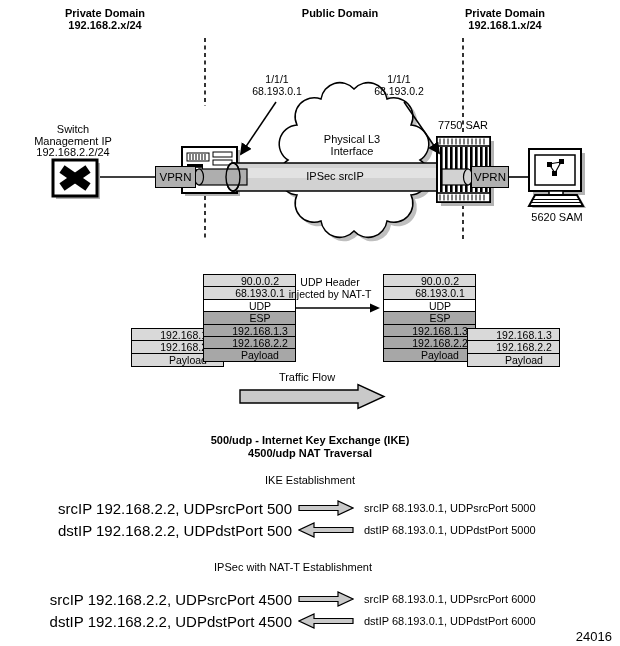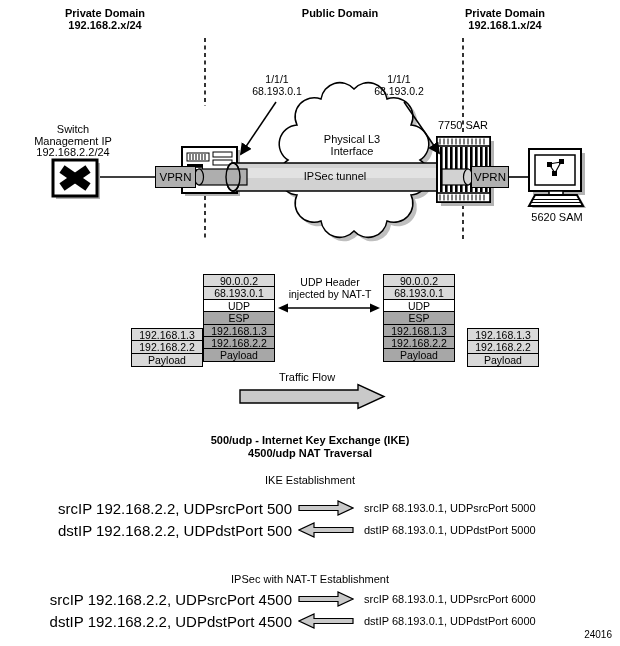"IPSec tunnel" div.lbl { text: tunnel -> srcIP }
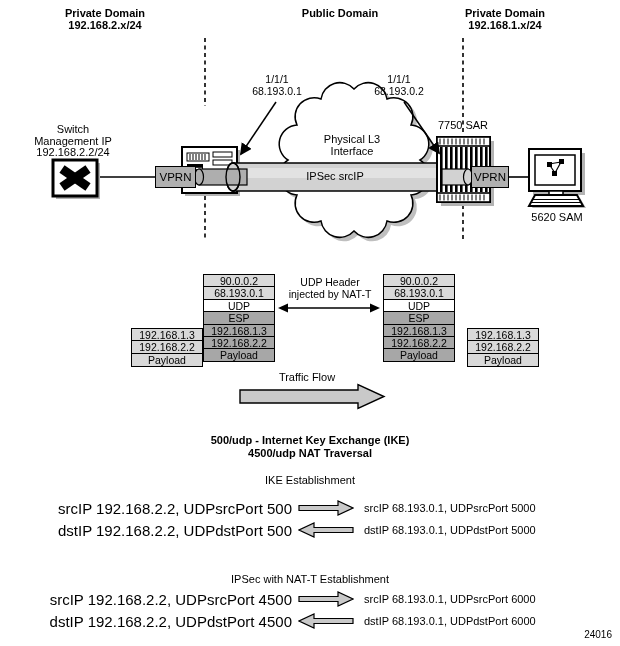"90.0.0.2" .cell { padding-left: none -> 21px }
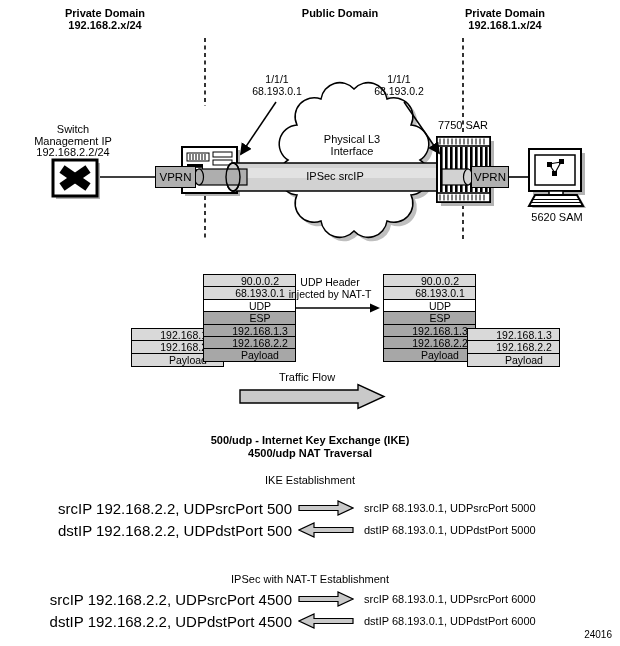"IPSec with NAT-T Establishment" div.lbl { left: 110px -> 93px; margin-top: 12px -> none }
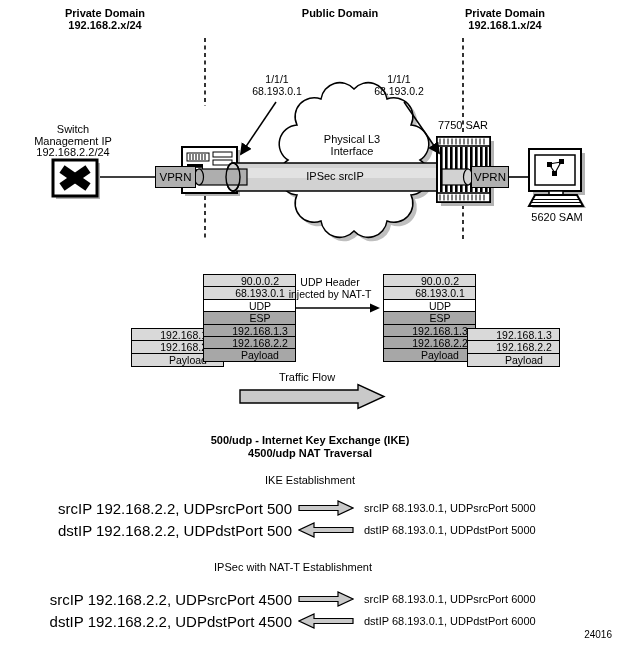"24016" .figid { font-size: 10px -> 13px }
